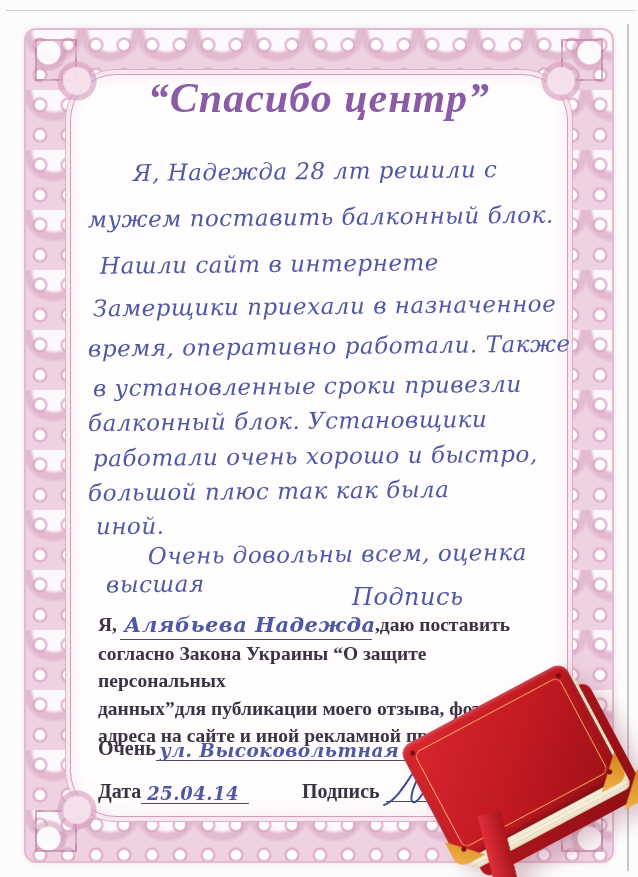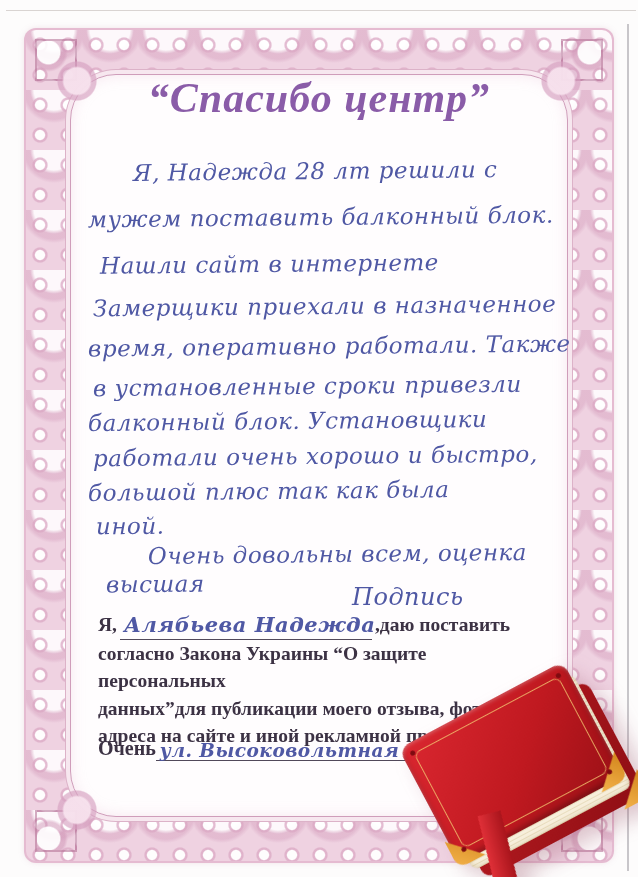"Алябьева Надежда" .name-blank { text-align: none -> center }
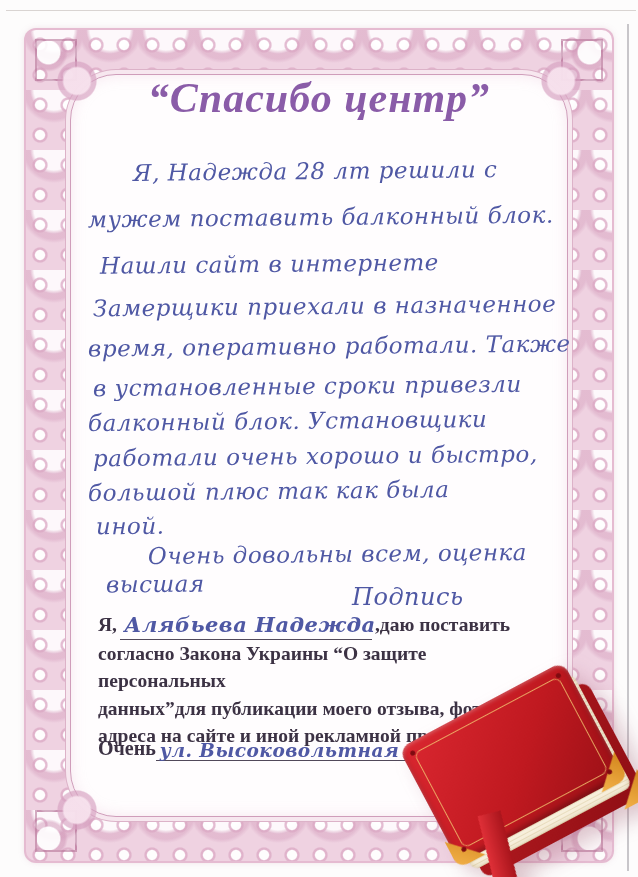"Дата 25.04.14" div.field-row { html: none -> <div> <span>Дата</span><span><span>25.04.14</span></span> <span>Подпись</span> <span> <svg> <path></path> </svg> </span> </div> }
